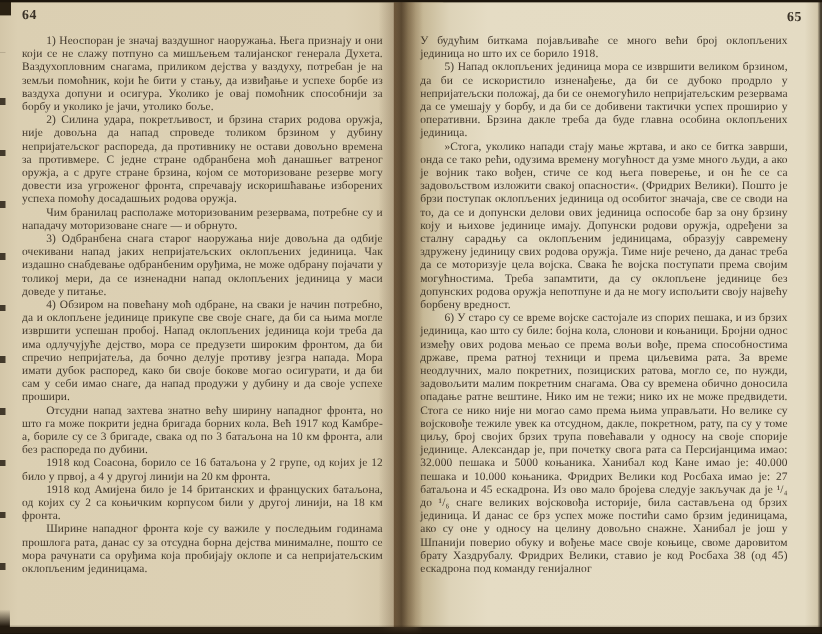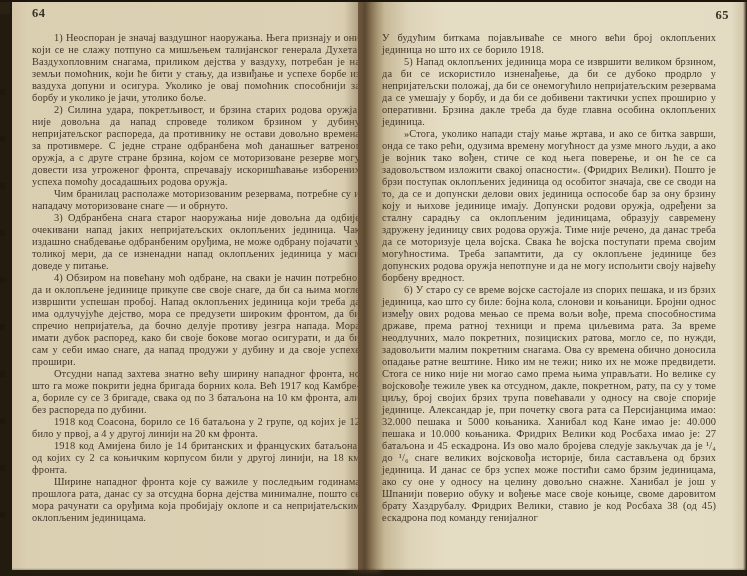"64" .page-left { left: 12px -> 0 }
